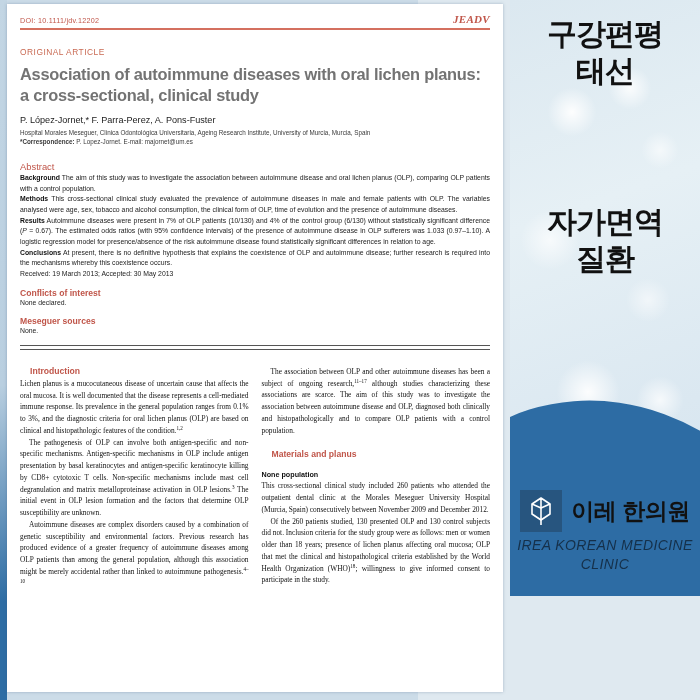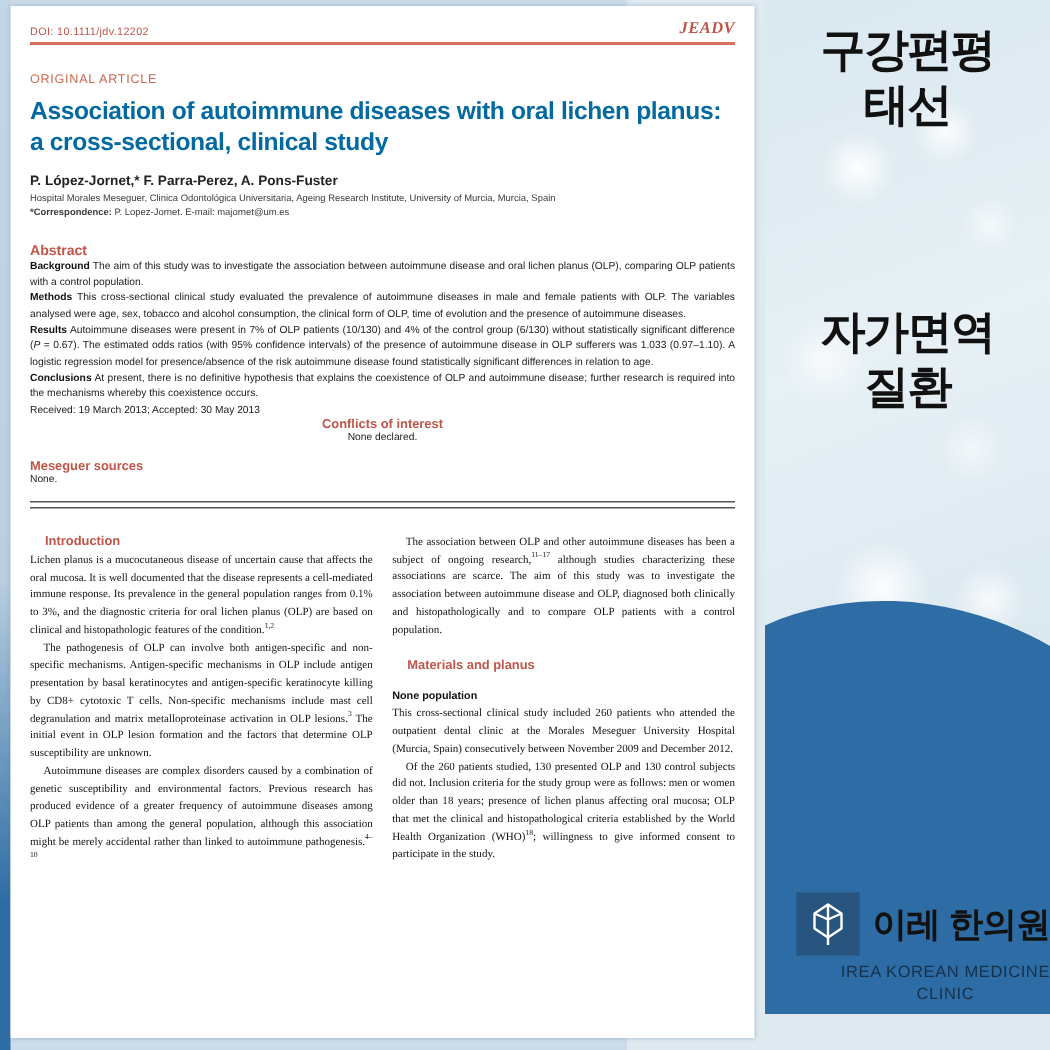"구강편평" .promo { height: 676px -> 596px }
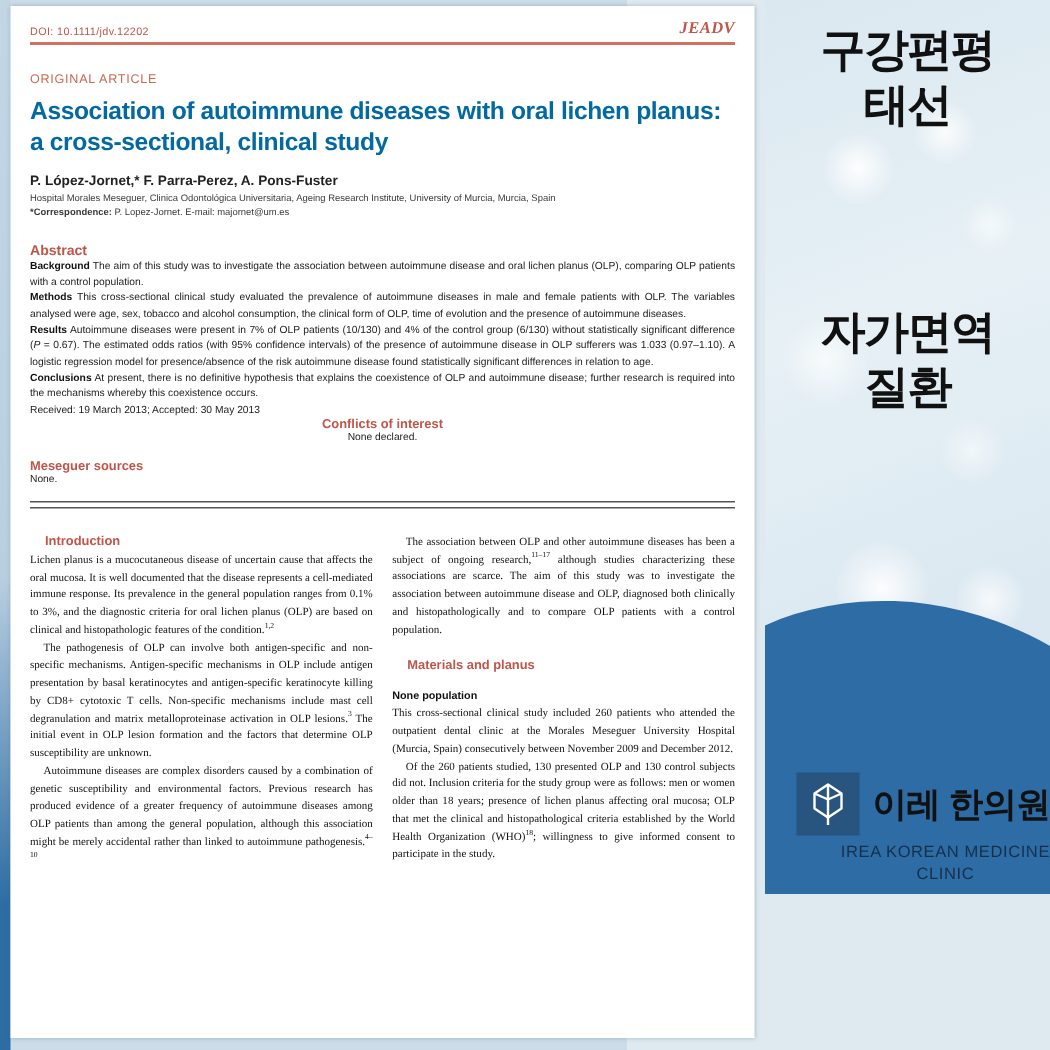"Association of autoimmune diseases with" h1.title { color: #0369a1 -> #737373 }
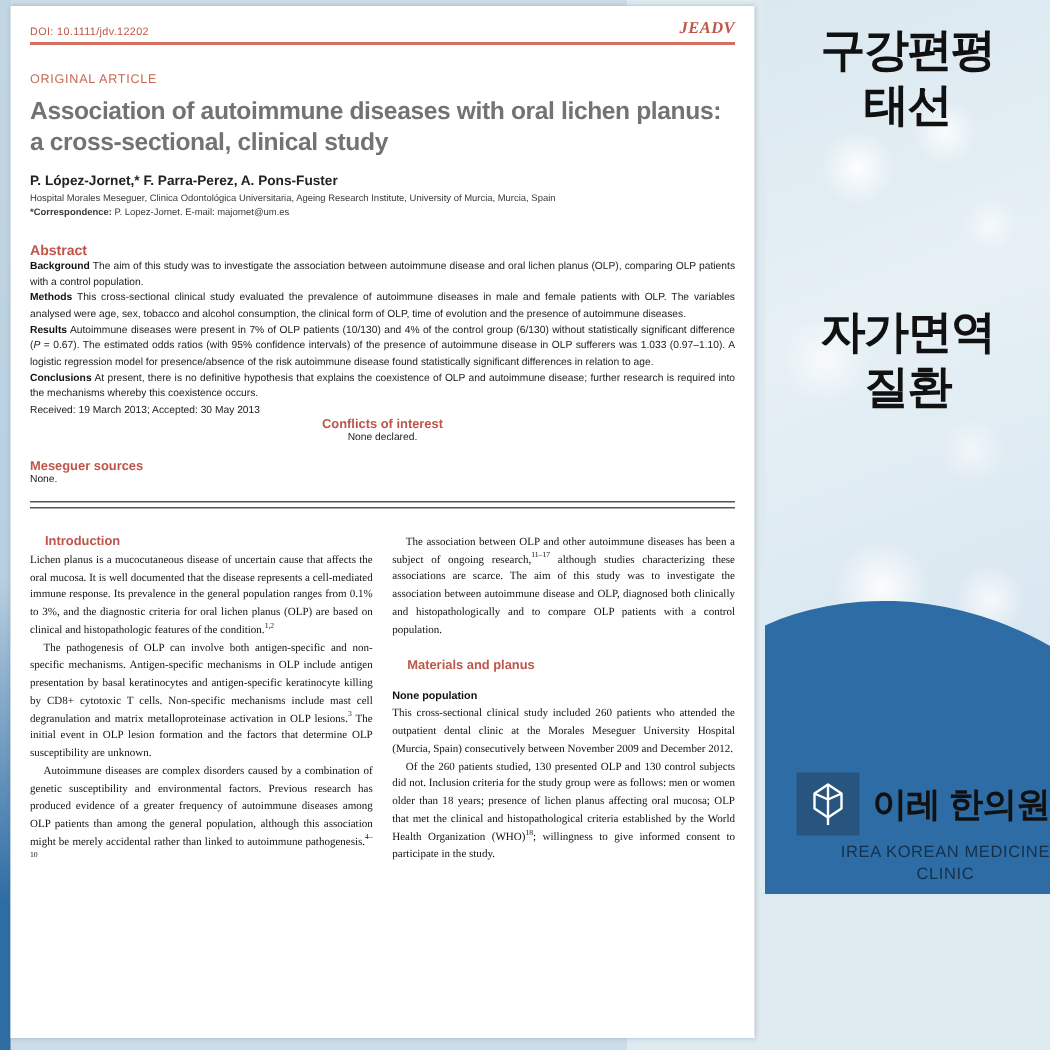"P. López-Jornet,* F. Parra-Perez, A." .authors { font-weight: bold -> normal }
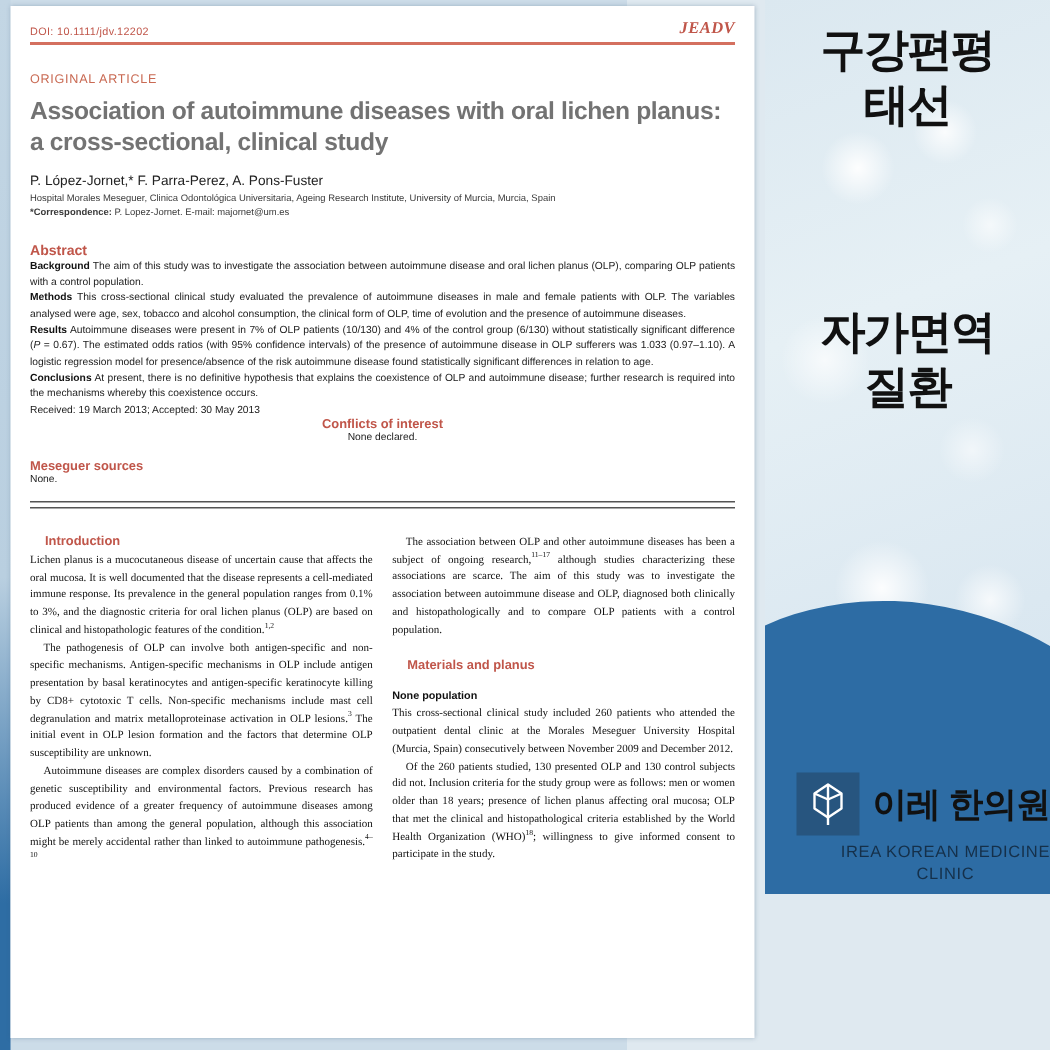"Abstract" .abs-h { font-weight: bold -> normal }
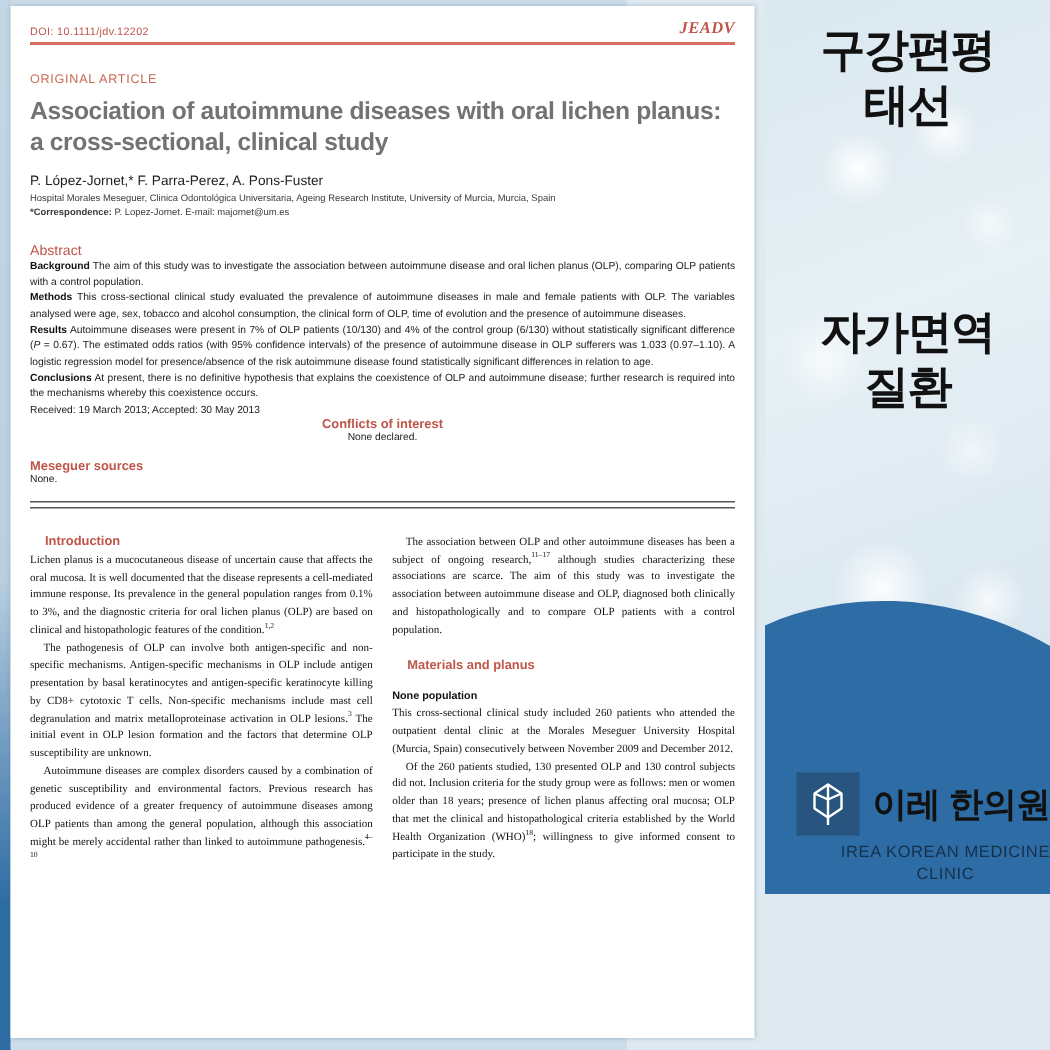"Conflicts of interest" .gap-a { margin-top: none -> 11px; text-align: center -> none }
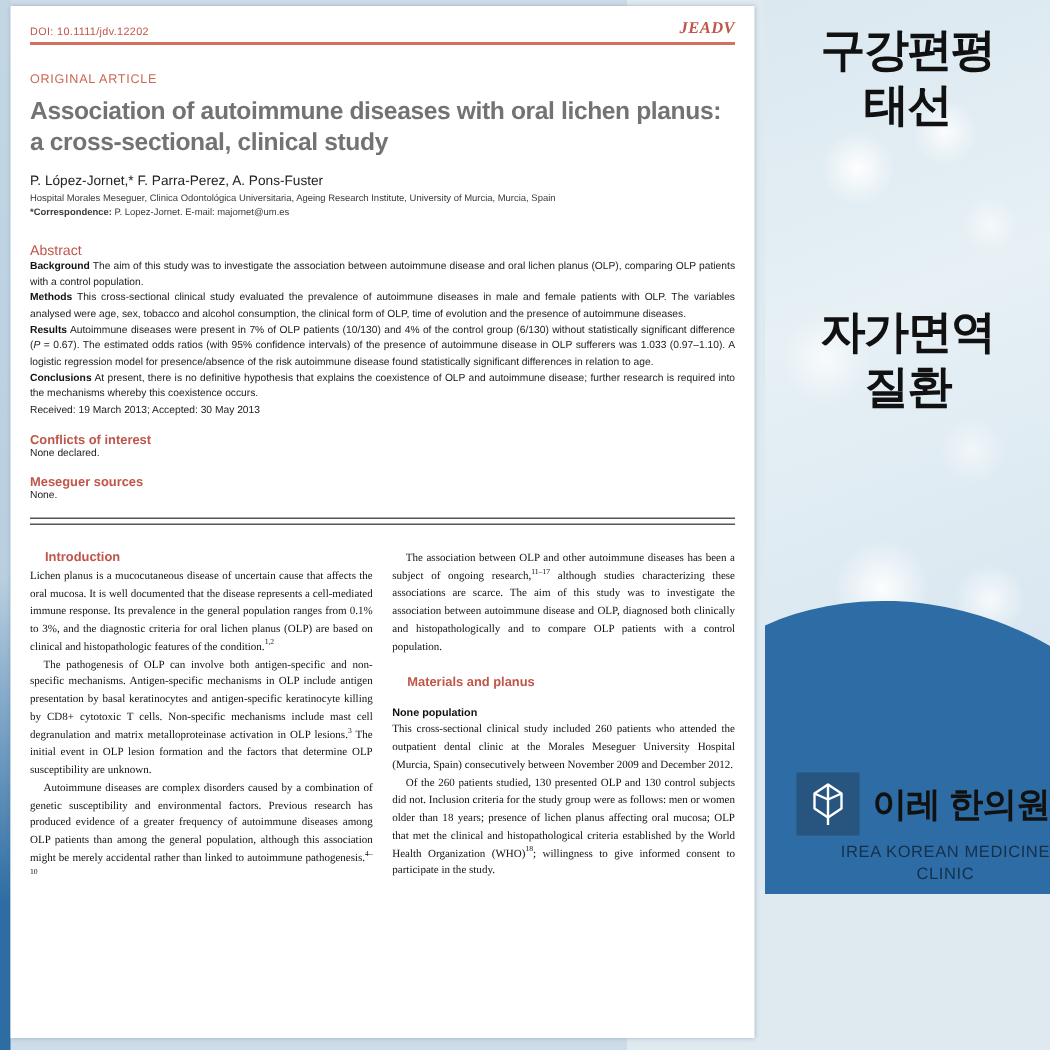"이레 한의원" .logo { align-items: flex-end -> center; bottom: 5px -> 22px }
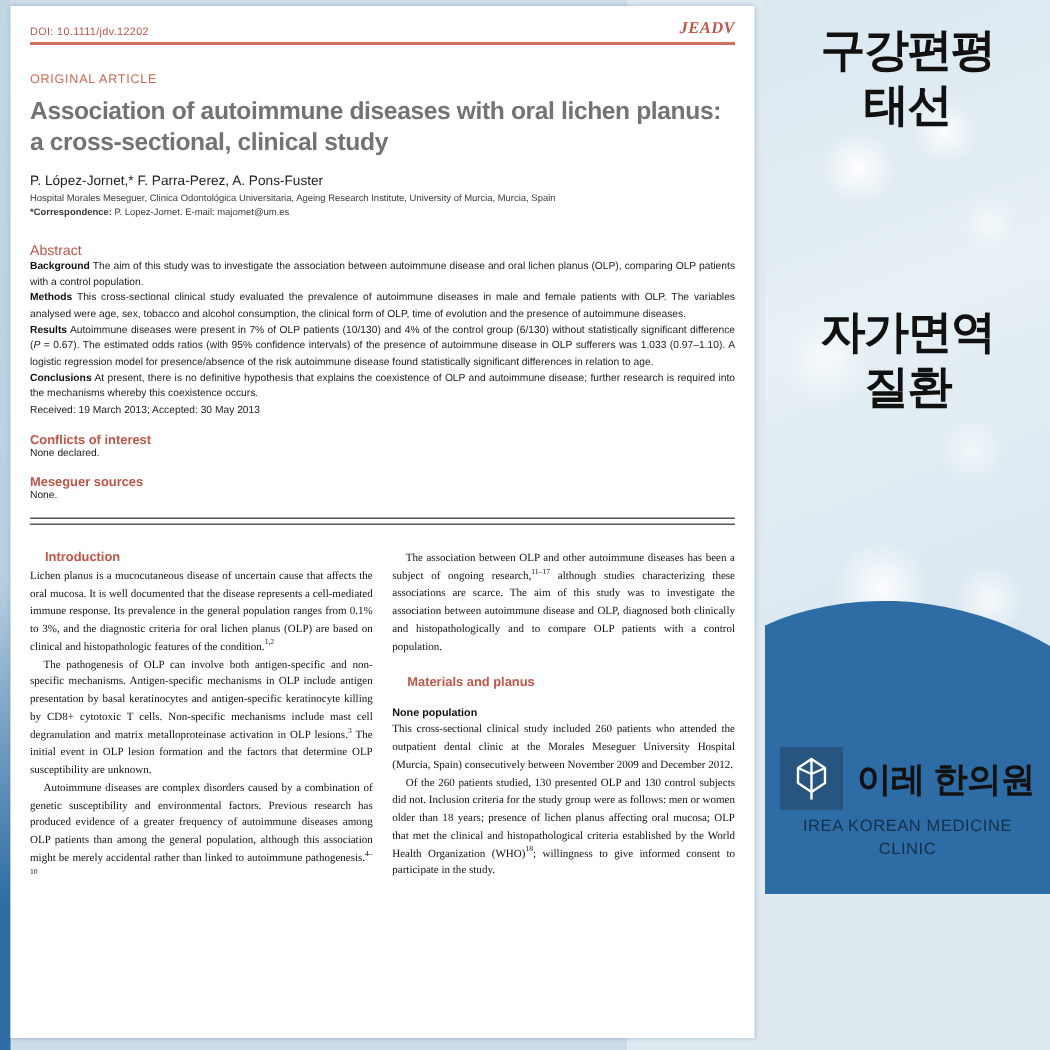"IREA KOREAN MEDICINE" .logo-sub { font-size: 11px -> 14px; font-style: none -> italic }
